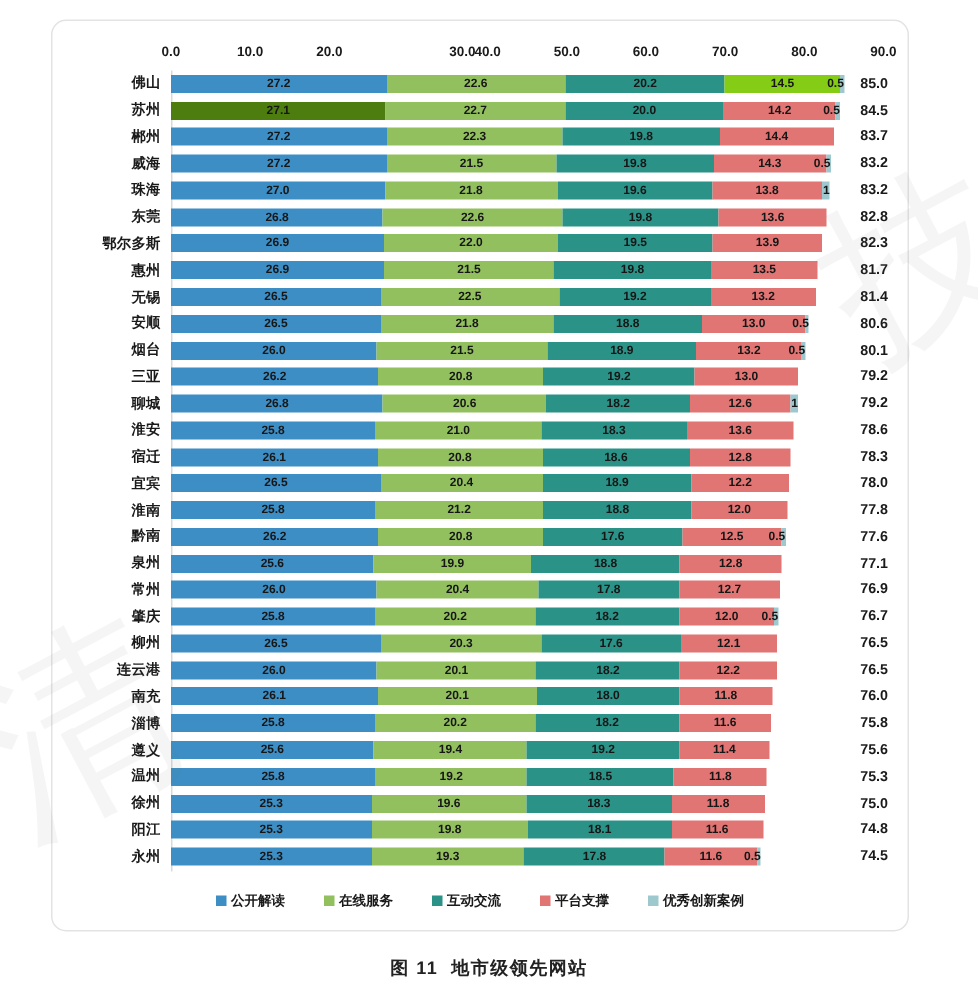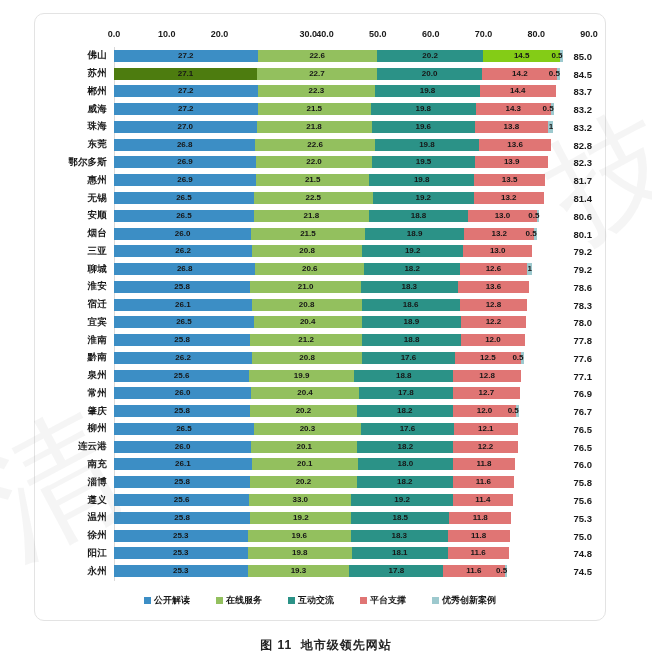"33.0" span.seg-label { text: 33.0 -> 19.4 }
